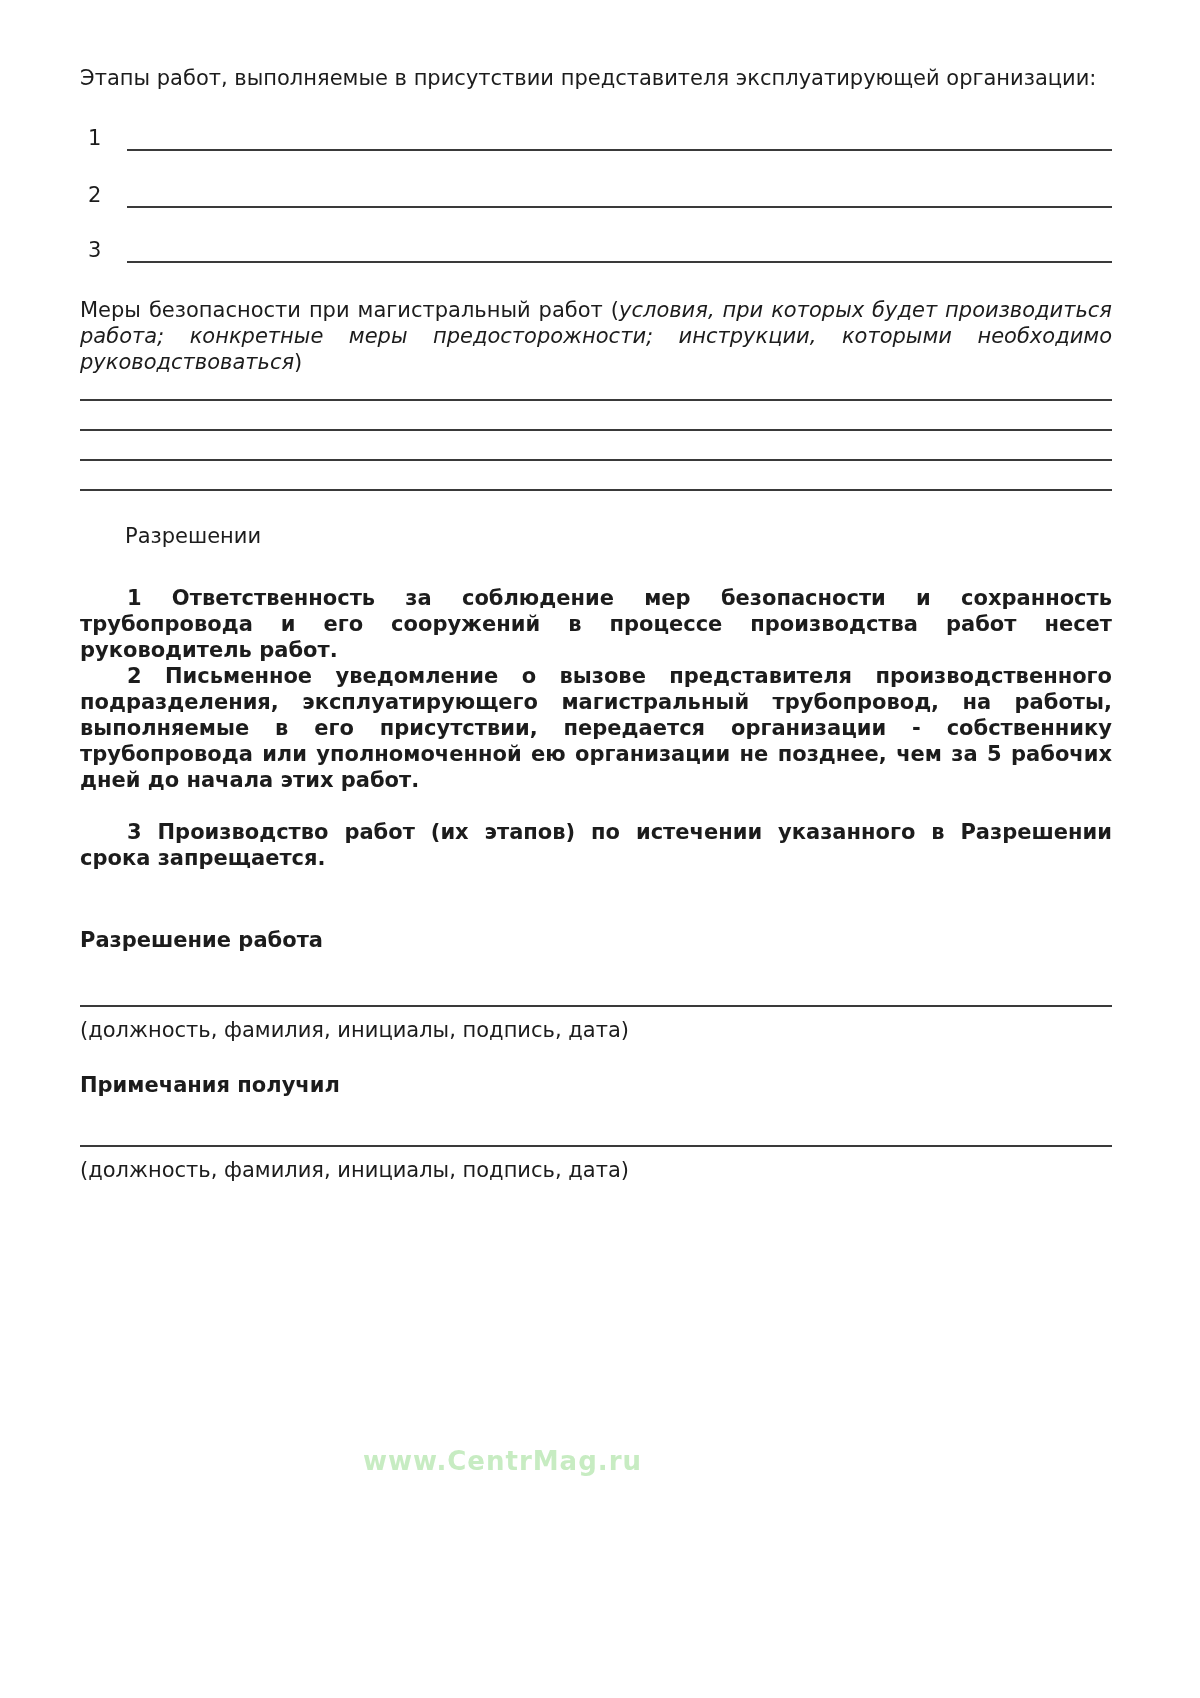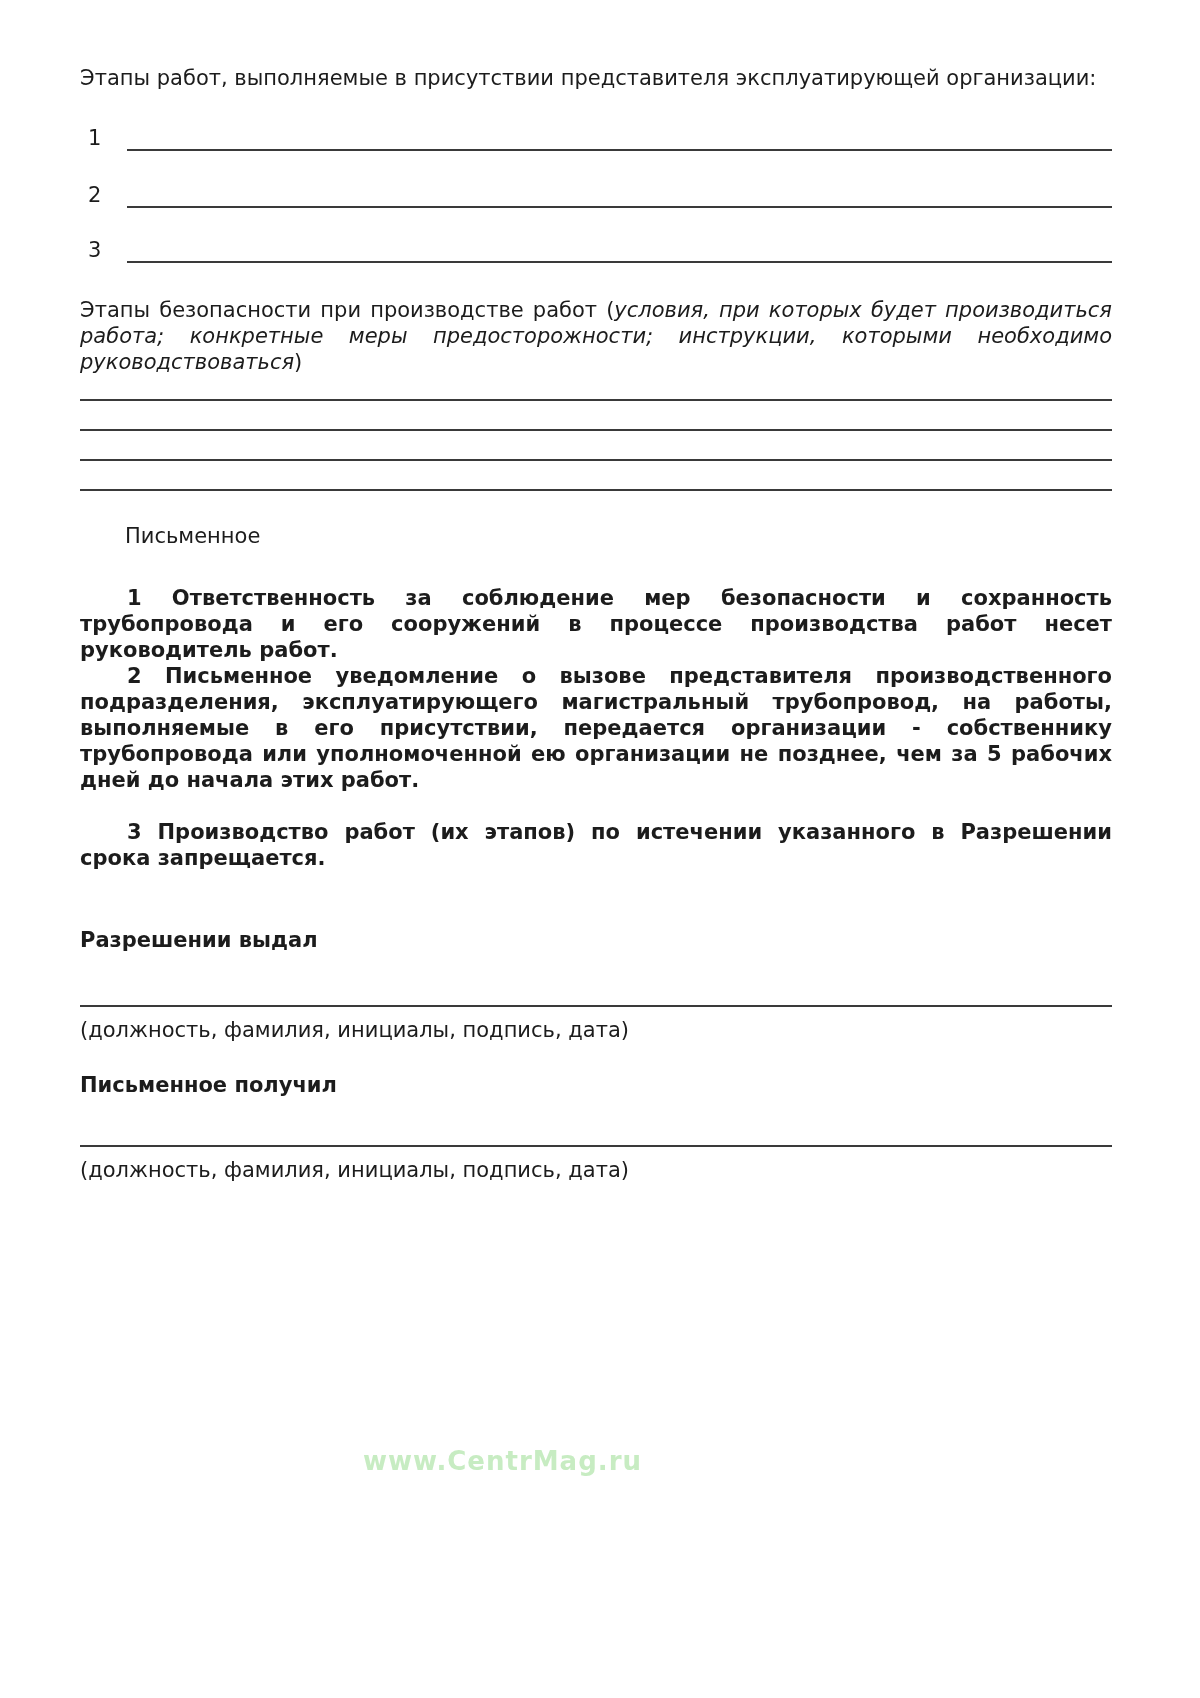"Этапы безопасности при производстве" span { text: Этапы безопасности при производстве -> Меры безопасности при магистральный }
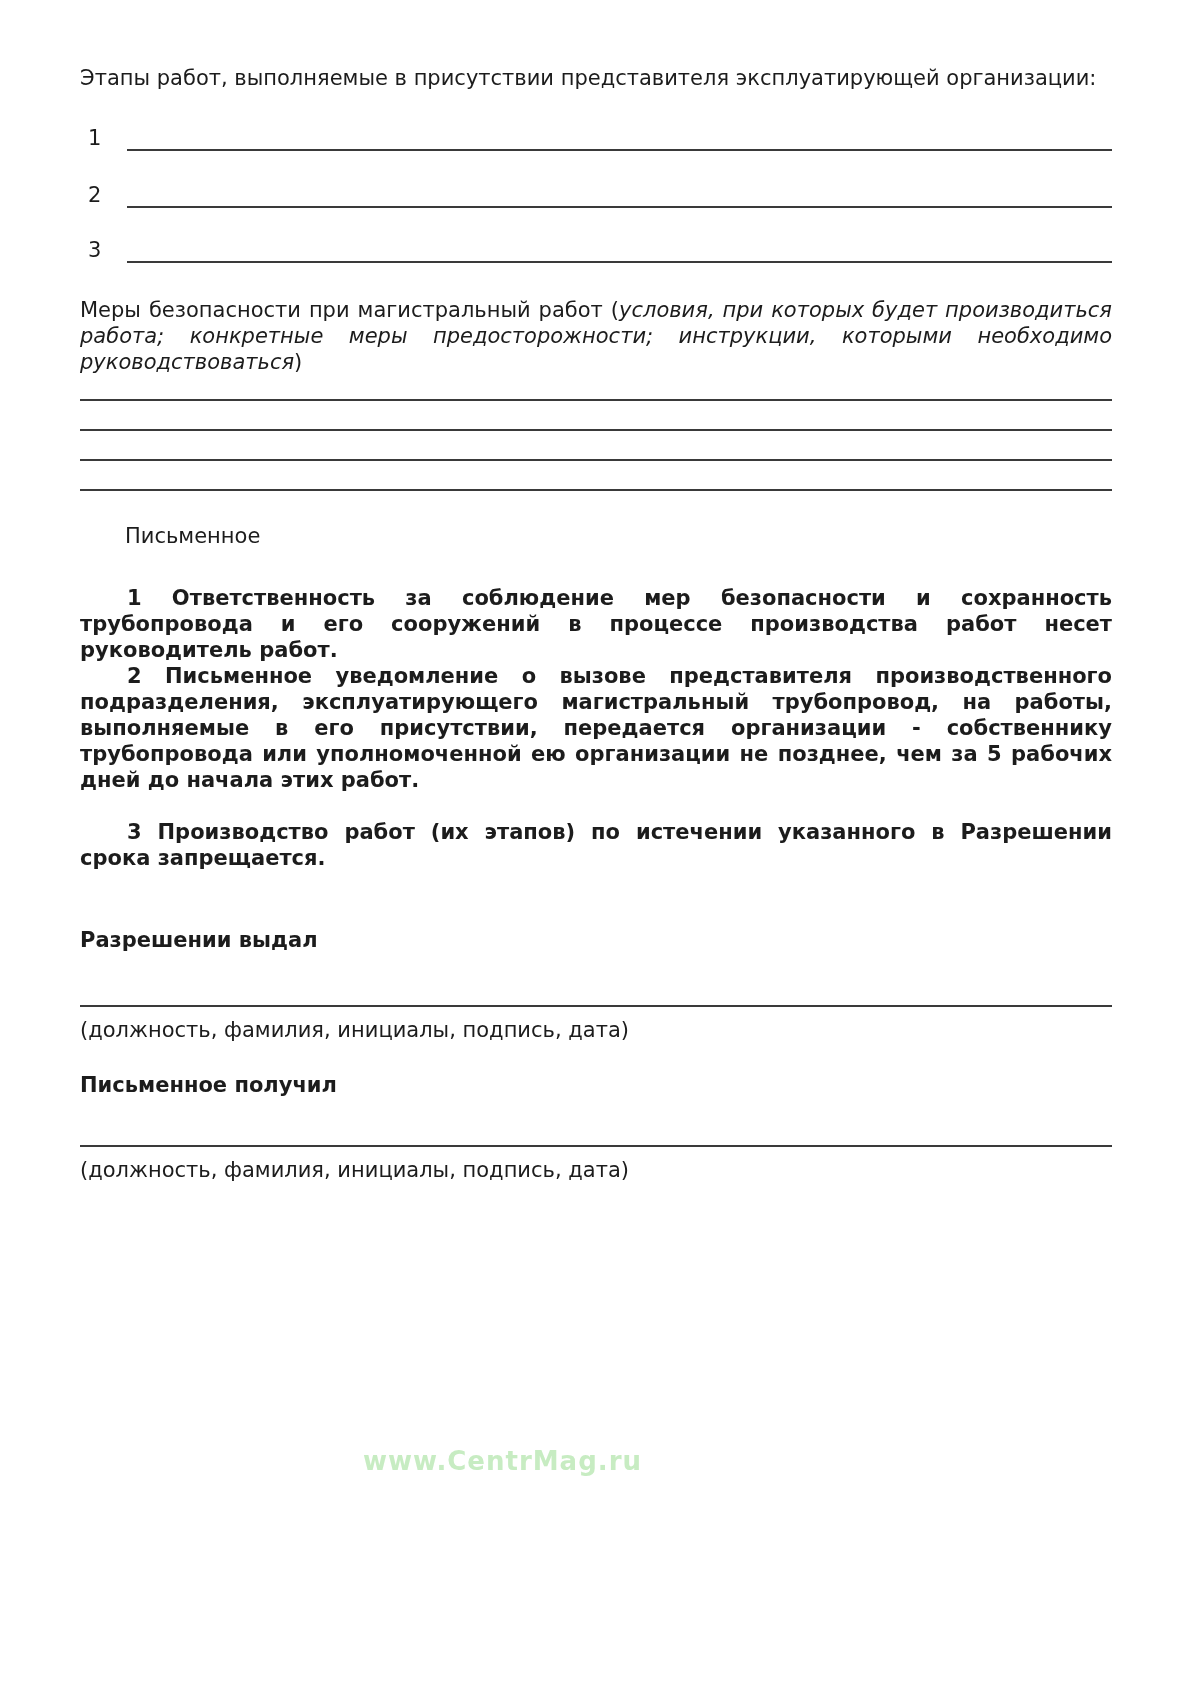"Письменное" p.notes-heading { text: Письменное -> Разрешении }
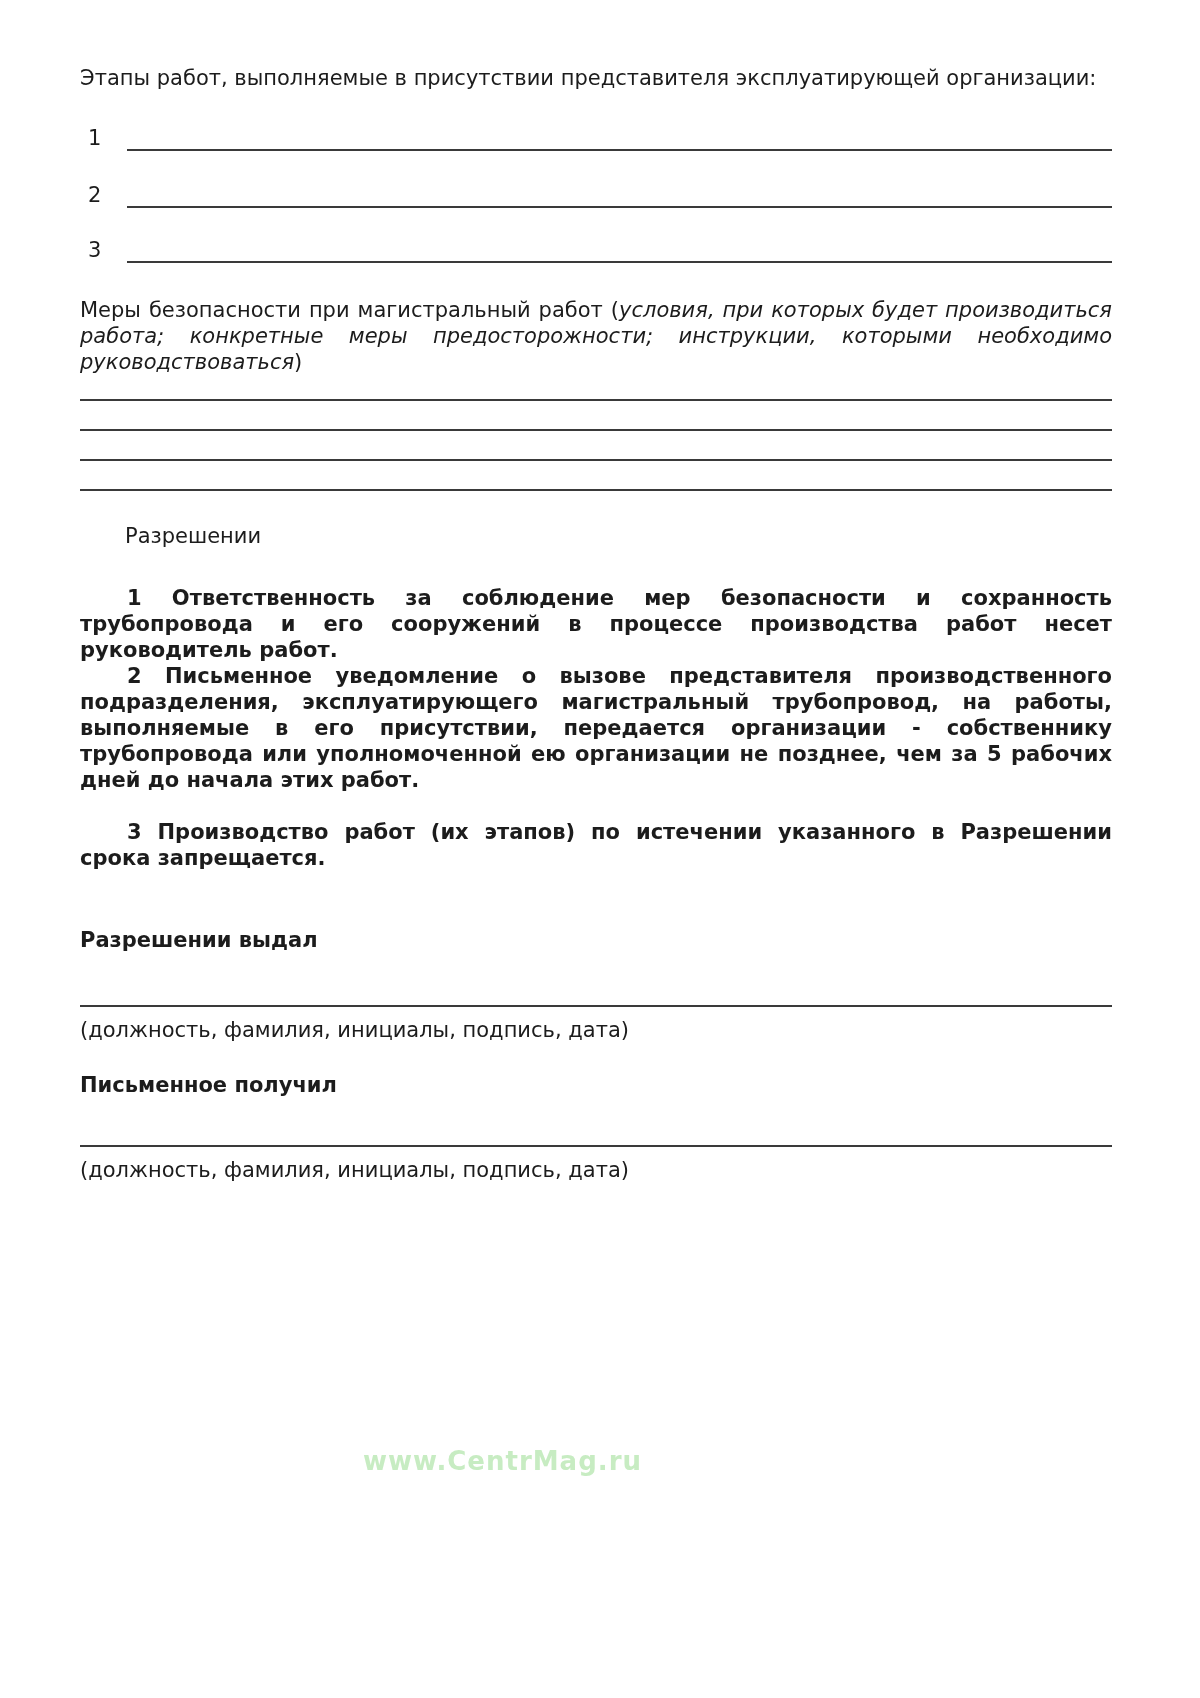"Разрешении выдал" p.sig-label { text: Разрешении выдал -> Разрешение работа }
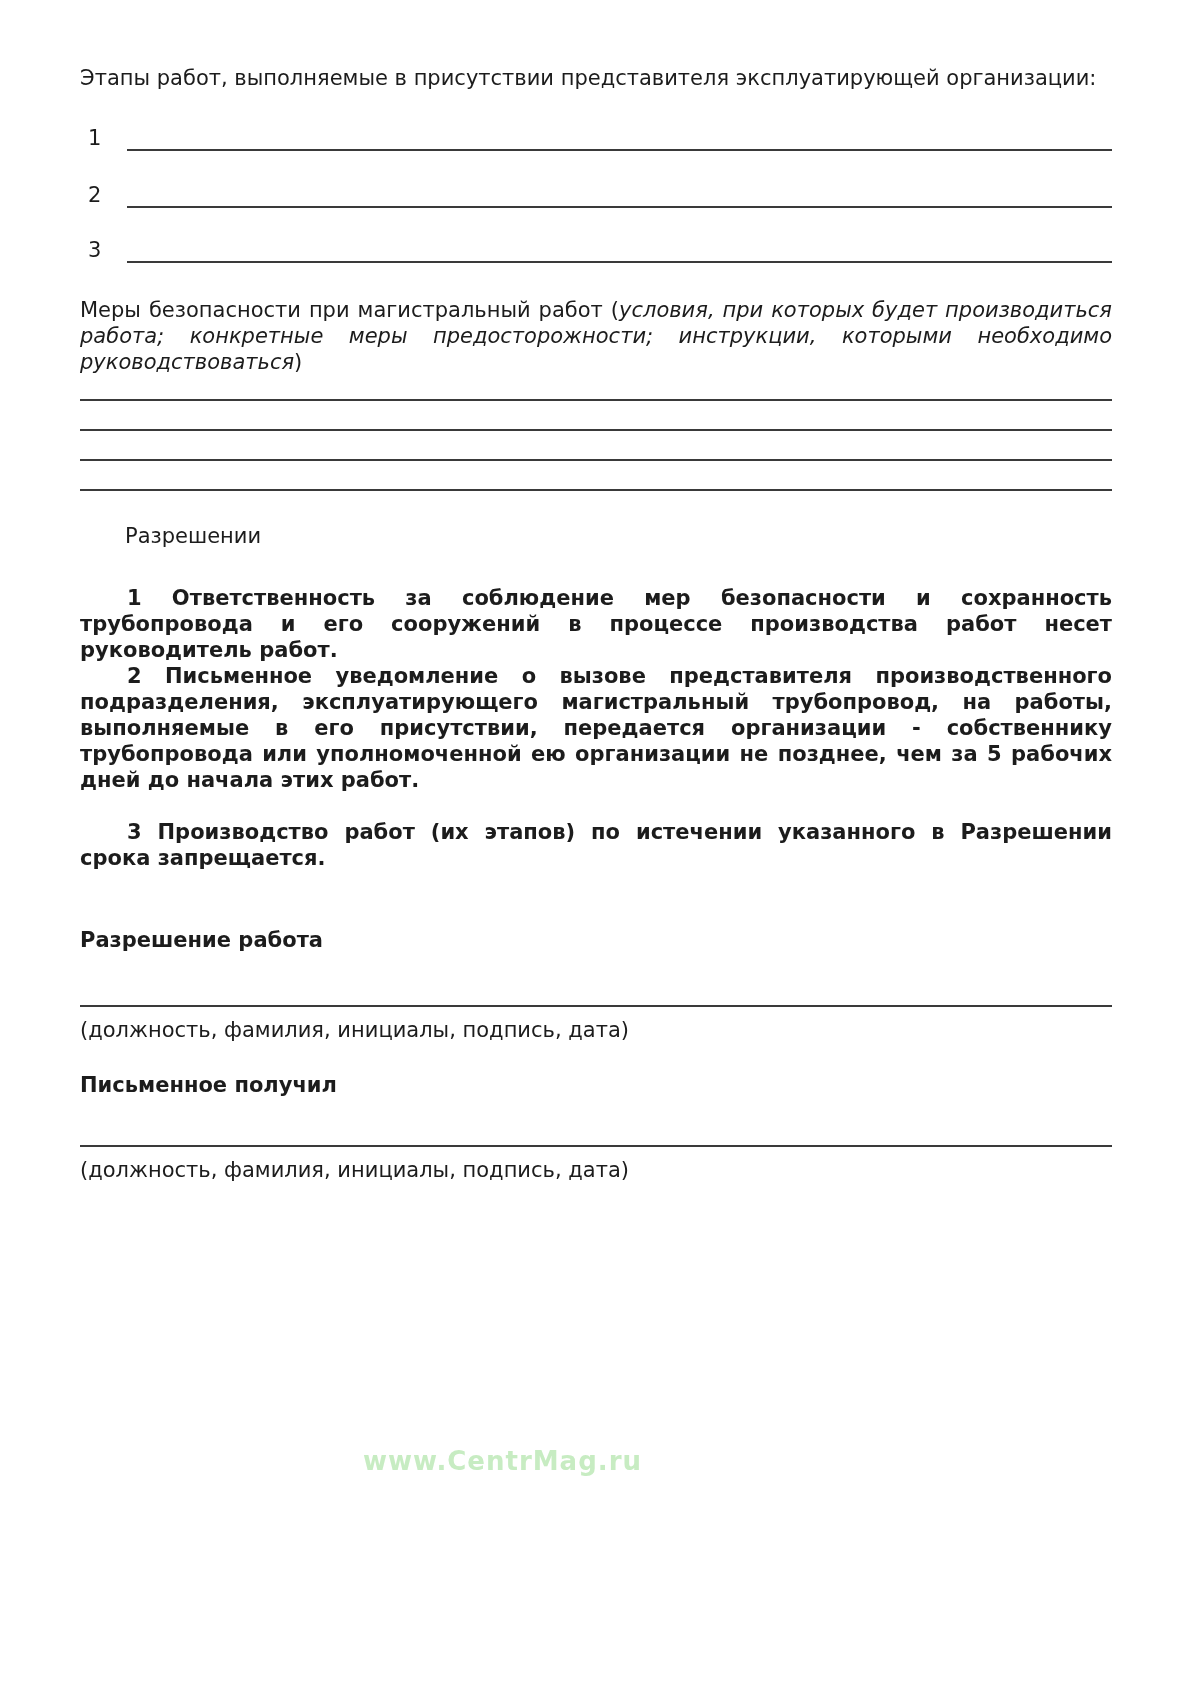"Письменное получил" p.sig-label { text: Письменное -> Примечания }
